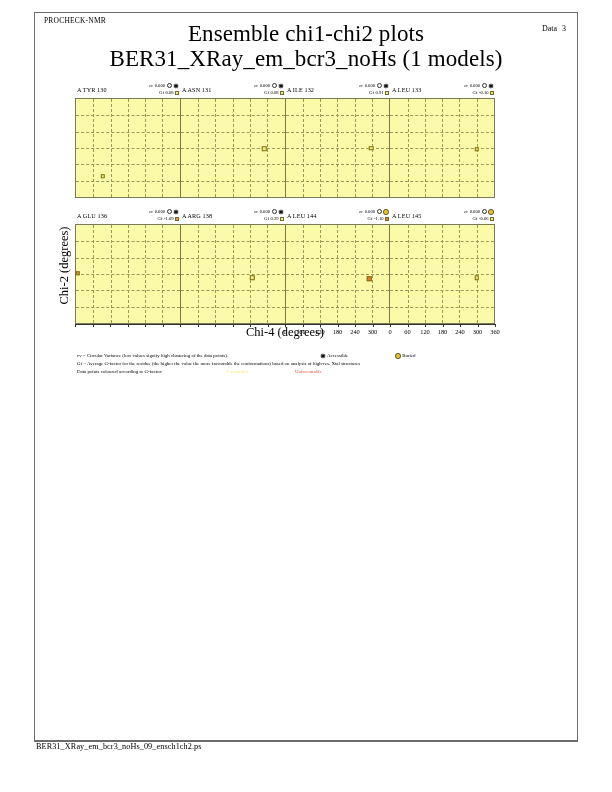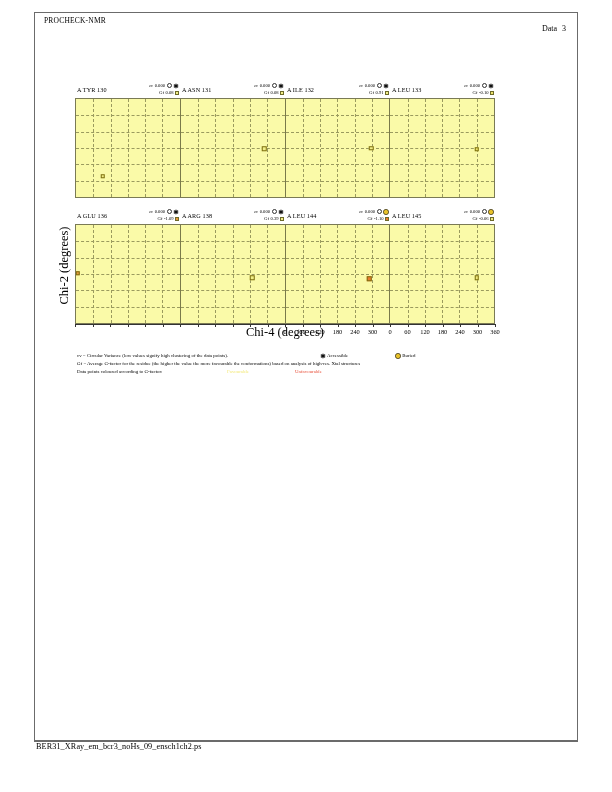"Ensemble chi1-chi2 plots" div.title-1 { html: none -> <div>Ensemble chi1-chi2 plots</div> }
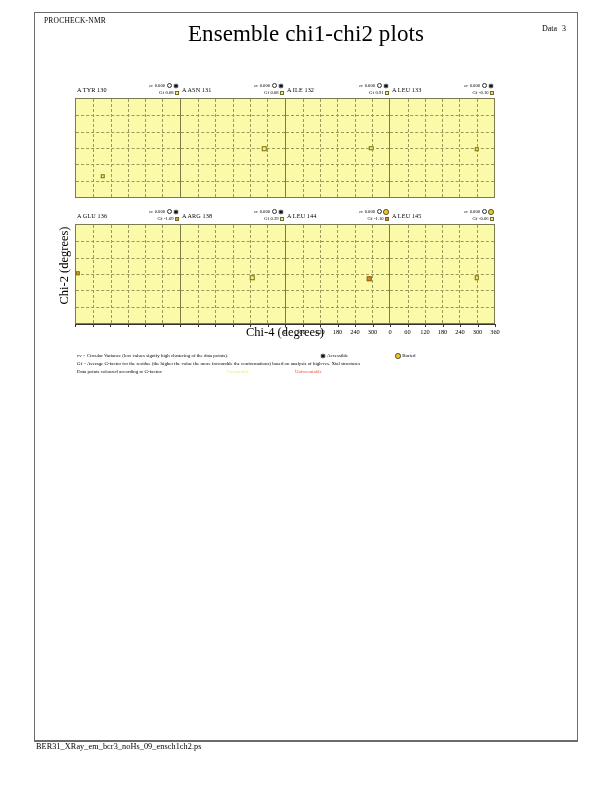"BER31_XRay_em_bcr3_noHs (1 models)" div.title-2 { html: none -> <div>BER31_XRay_em_bcr3_noHs (1 models)</div> }
